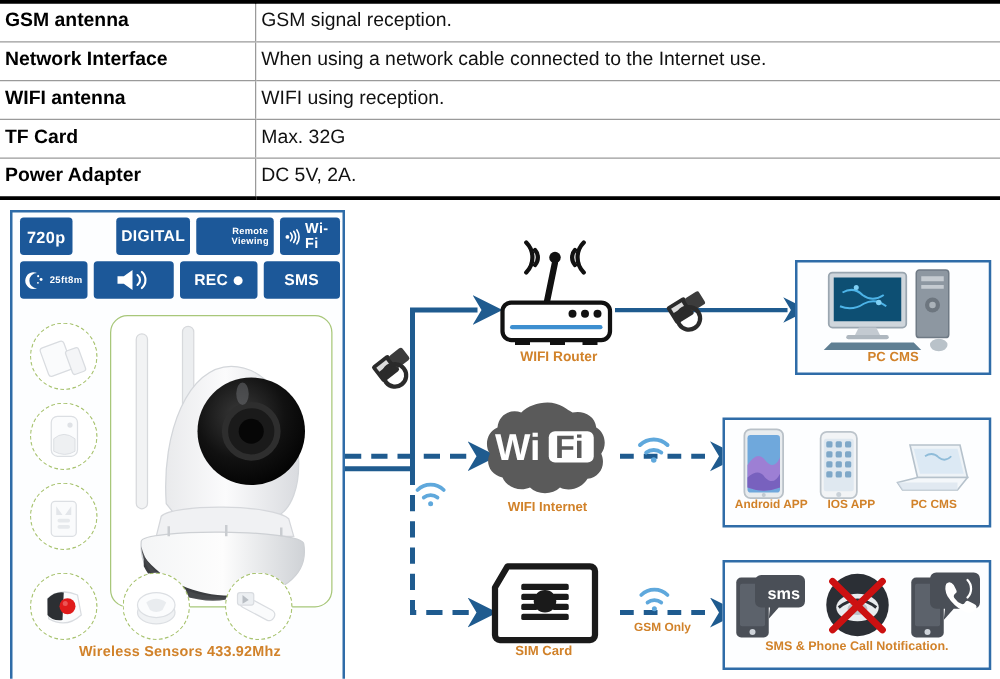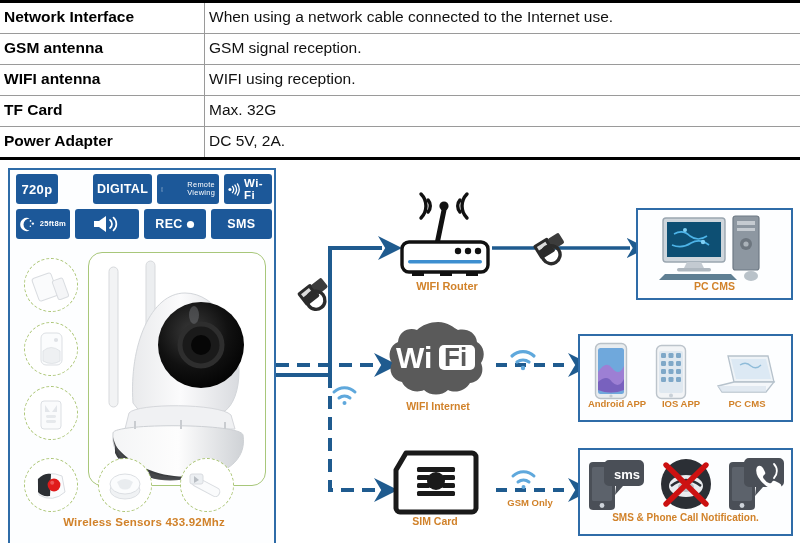"Network Interface" tr { order: before "GSM antenna" -> after "GSM antenna" }
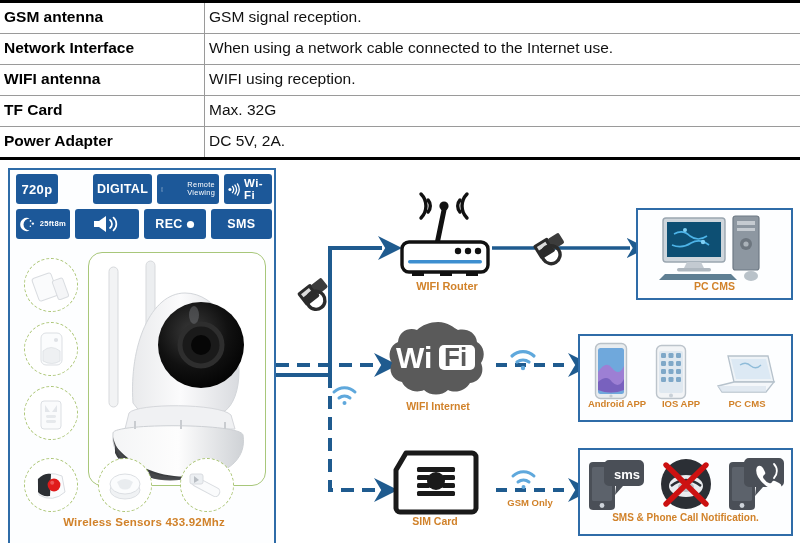"Remote" .b-remote { font-weight: normal -> bold }
